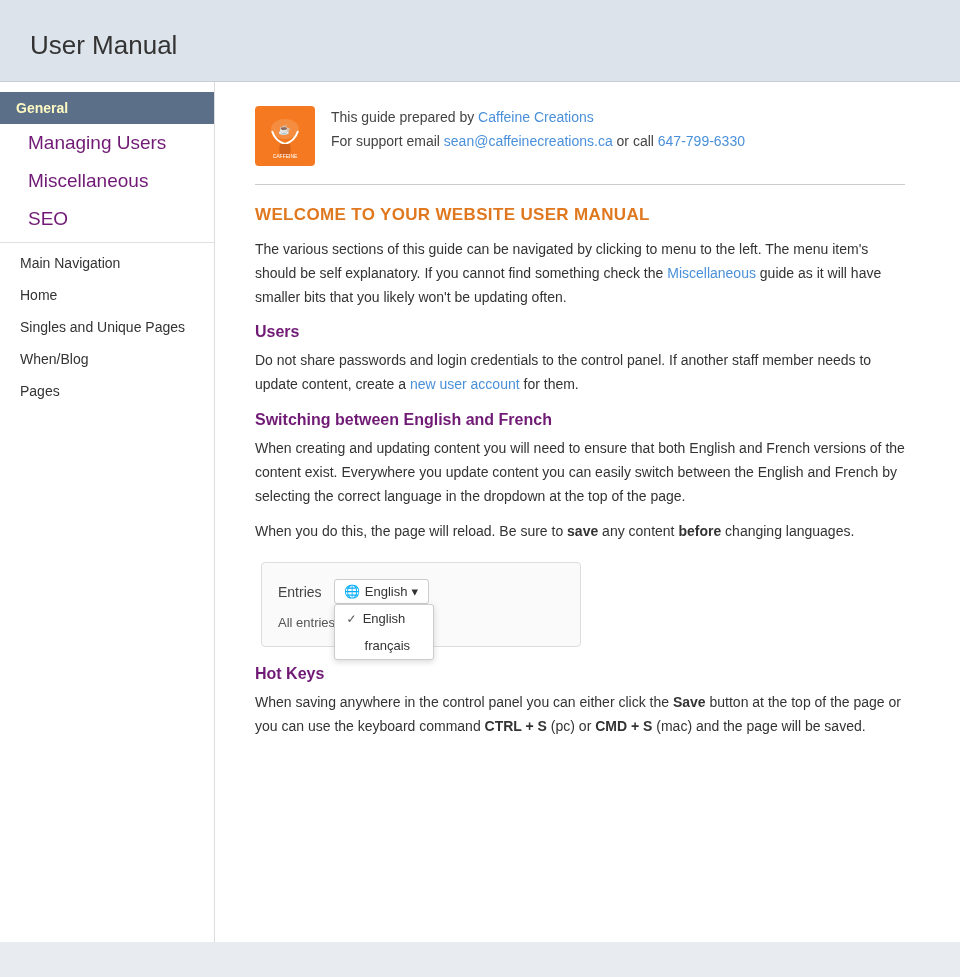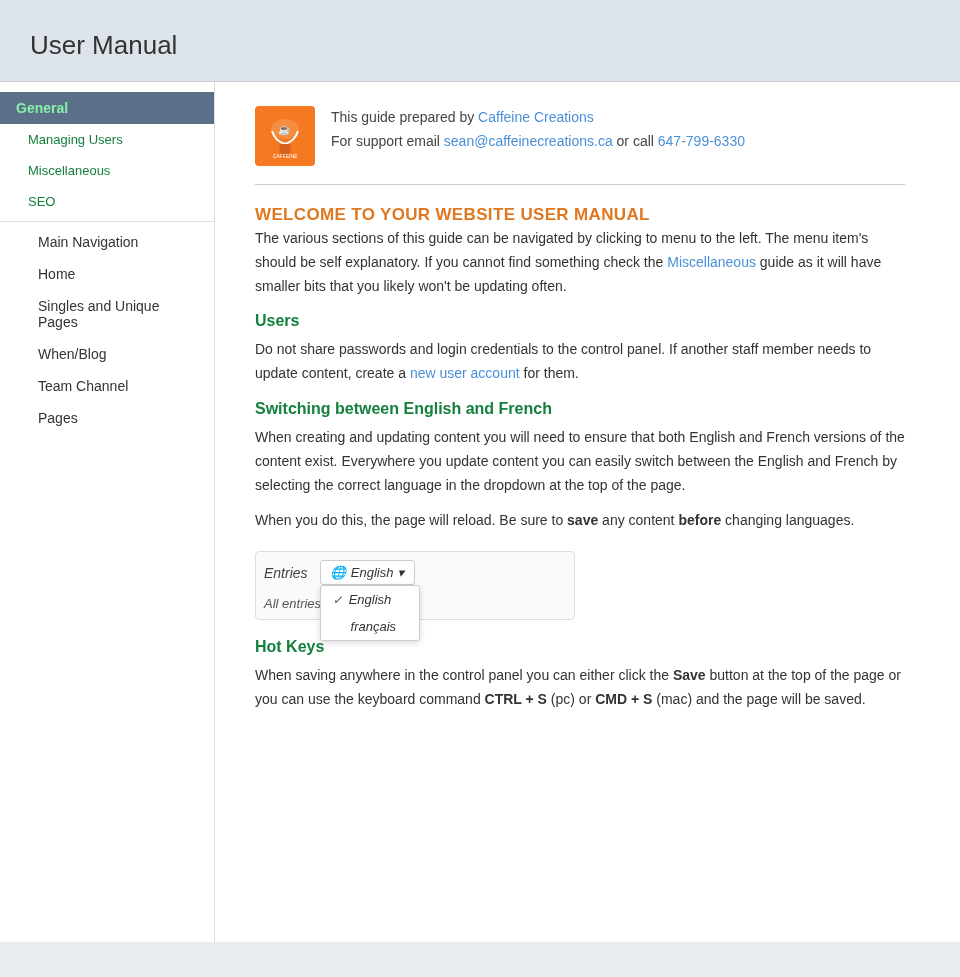"General" .sidebar-item.active { color: #86efac -> #fef9c3 }
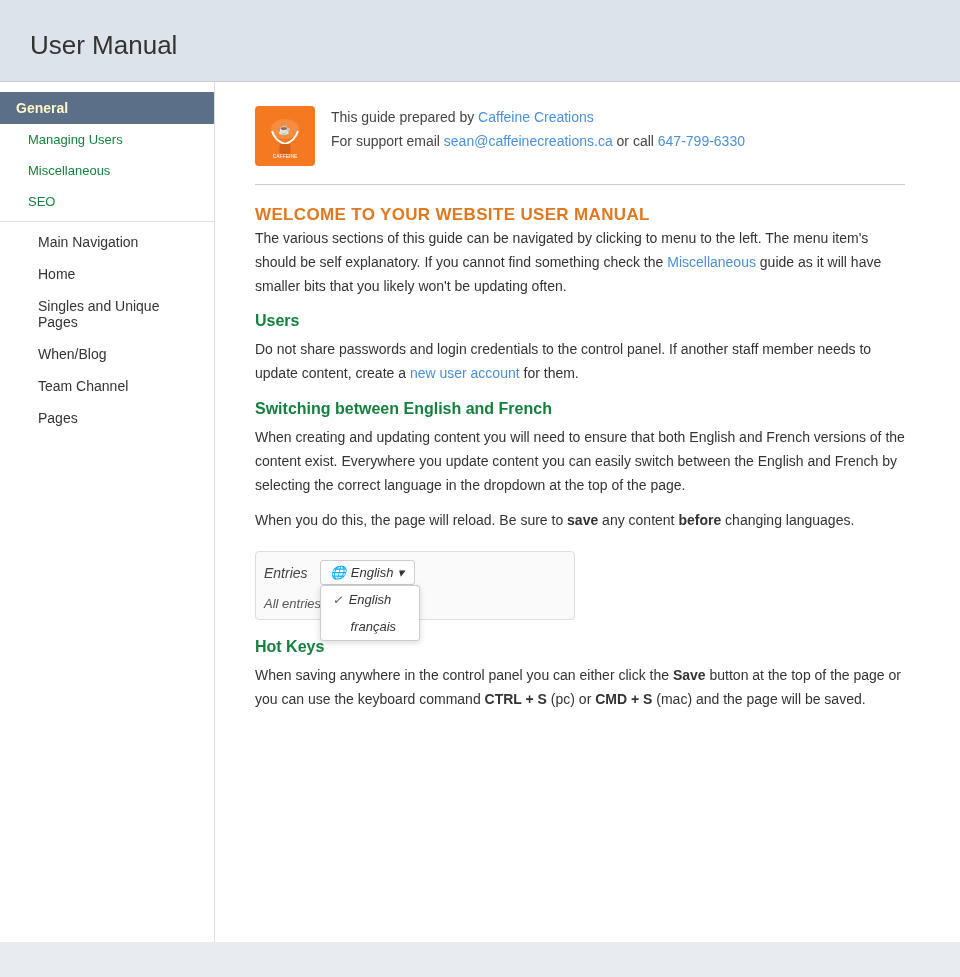"Managing Users" .sidebar-item.sub { color: #15803d -> #701a75; font-size: 13px -> 19px }
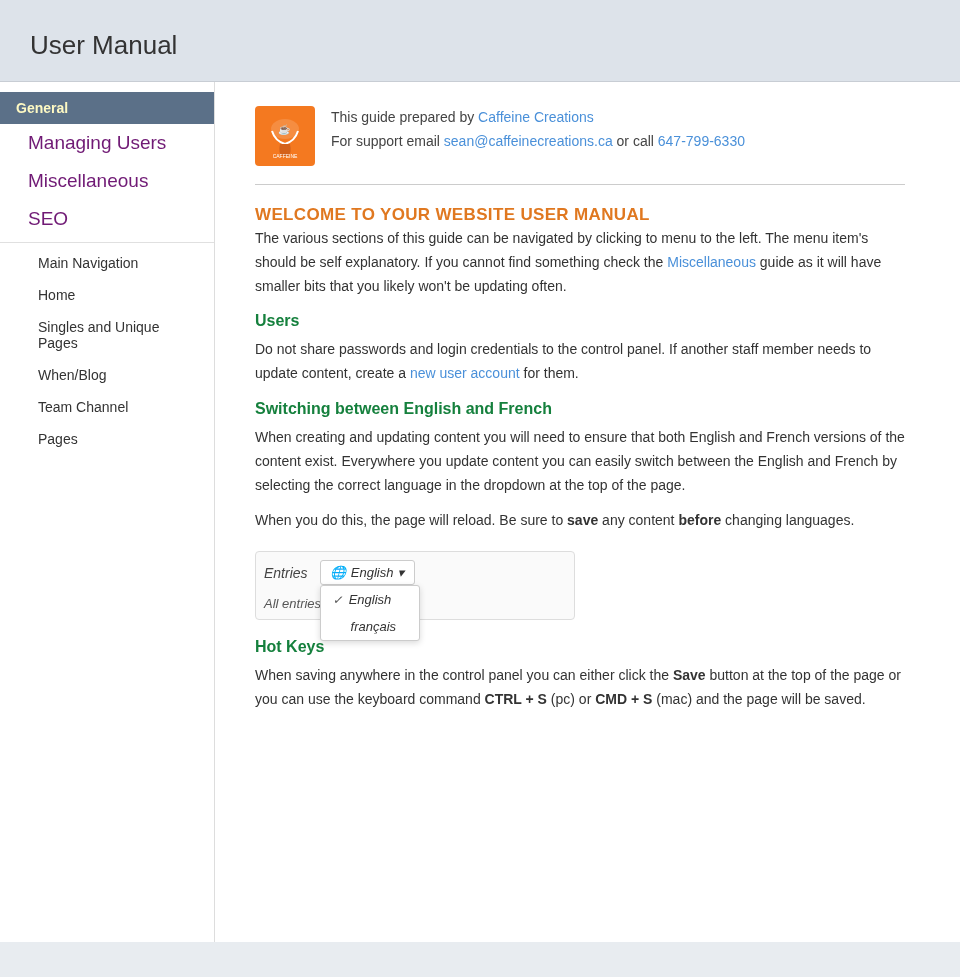"WELCOME TO YOUR WEBSITE USER" .section-title-orange { margin-bottom: 2px -> 13px }
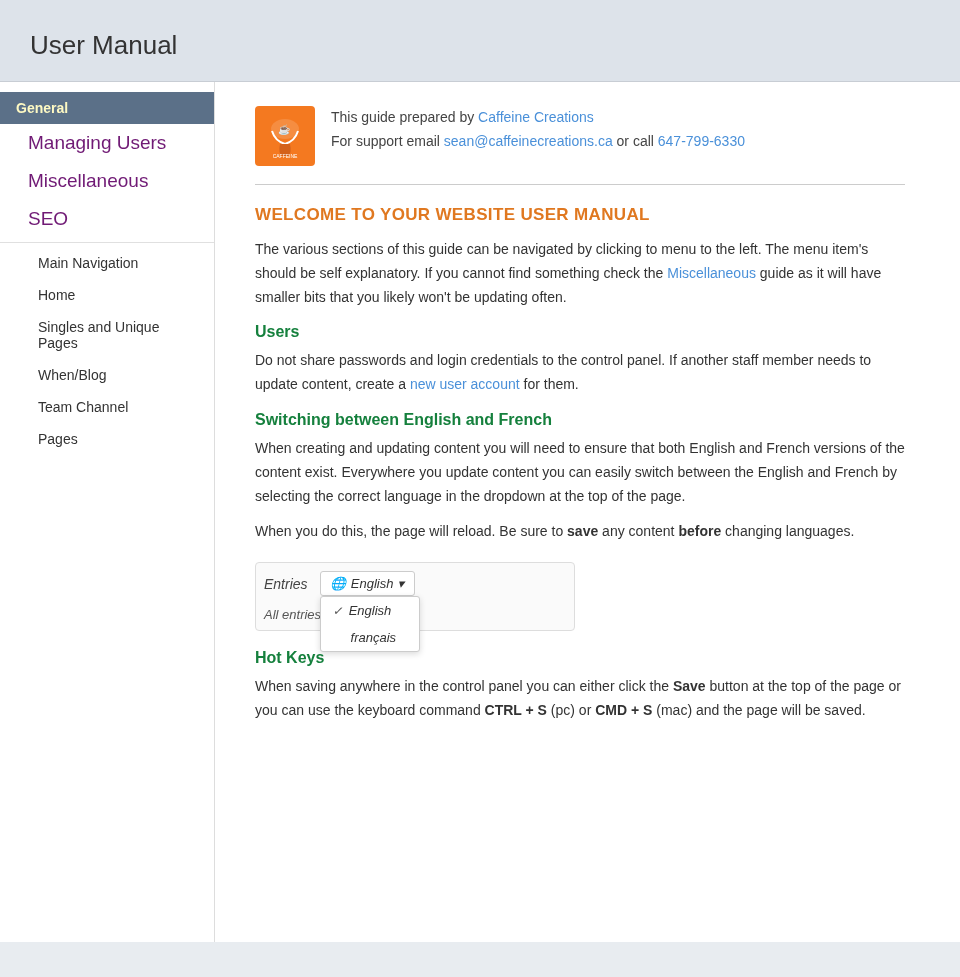"Main Navigation" .sidebar-item.section-header { margin-left: 34px -> none; padding-left: 4px -> 20px }
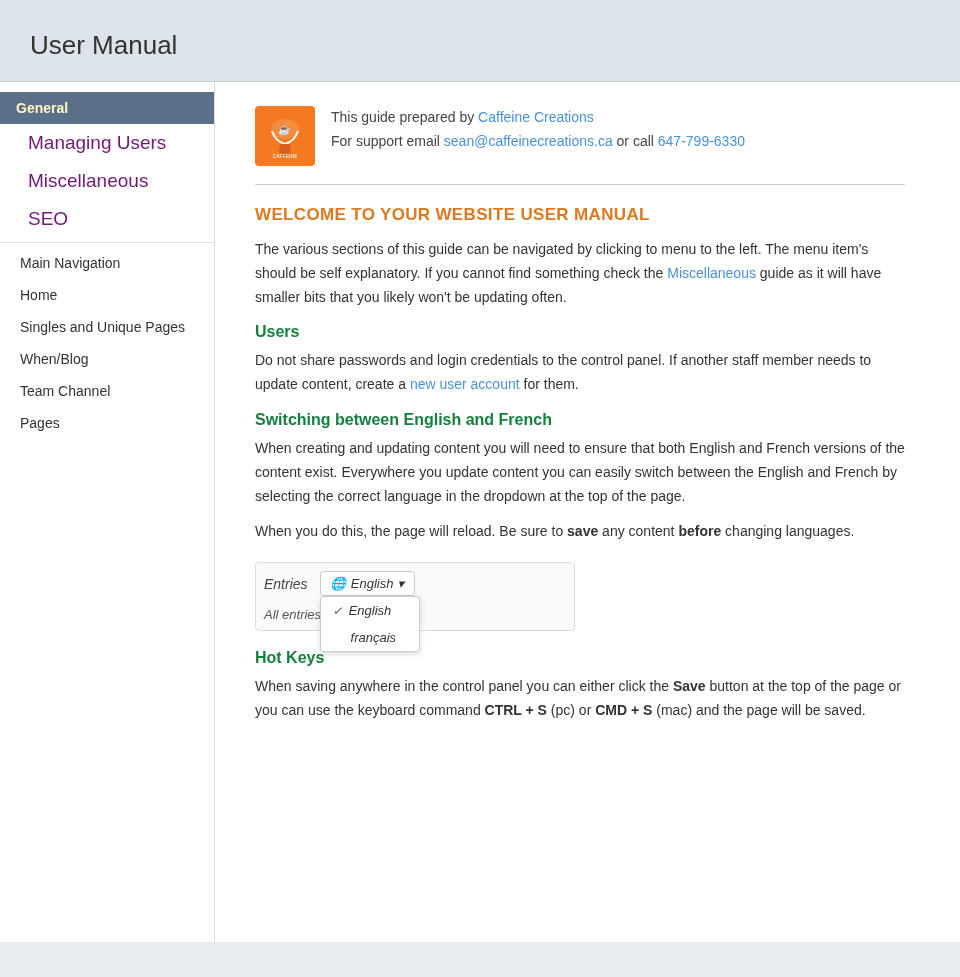"Users" .subsection-title { color: #15803d -> #701a75 }
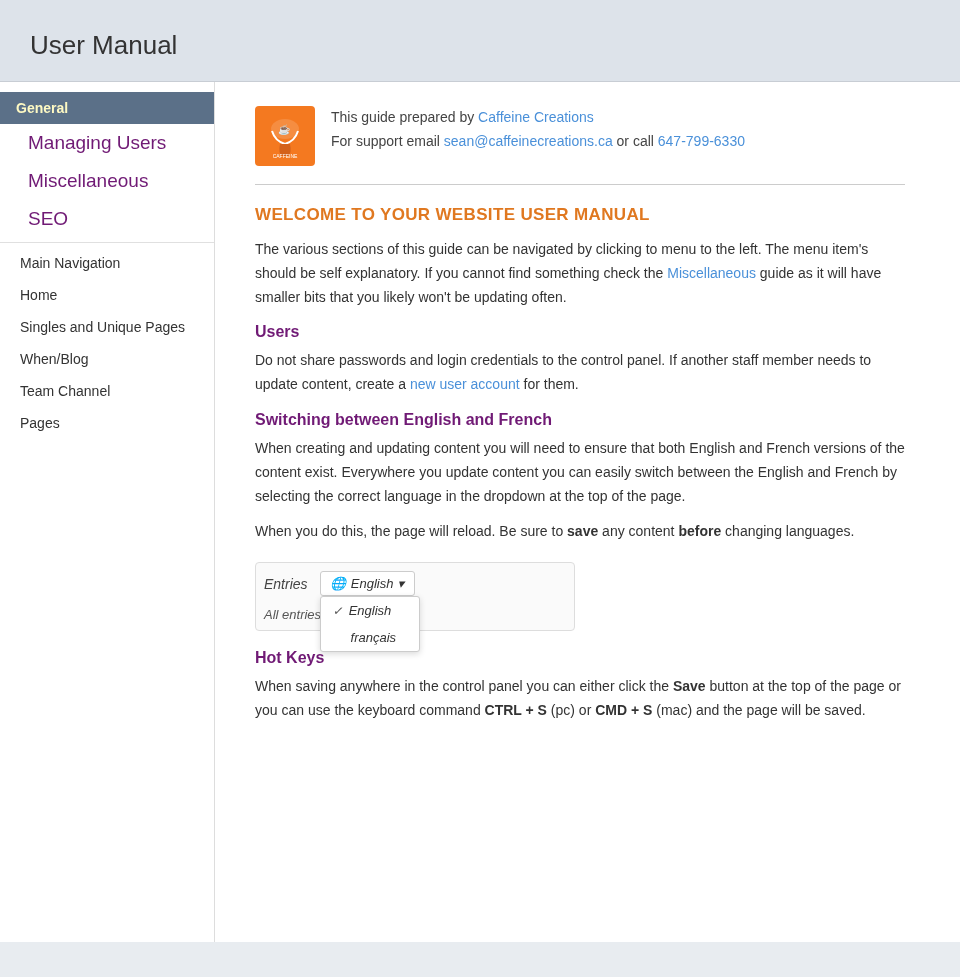"Team Channel" div.sidebar-item { html: <div>Team Channel</div> -> none }
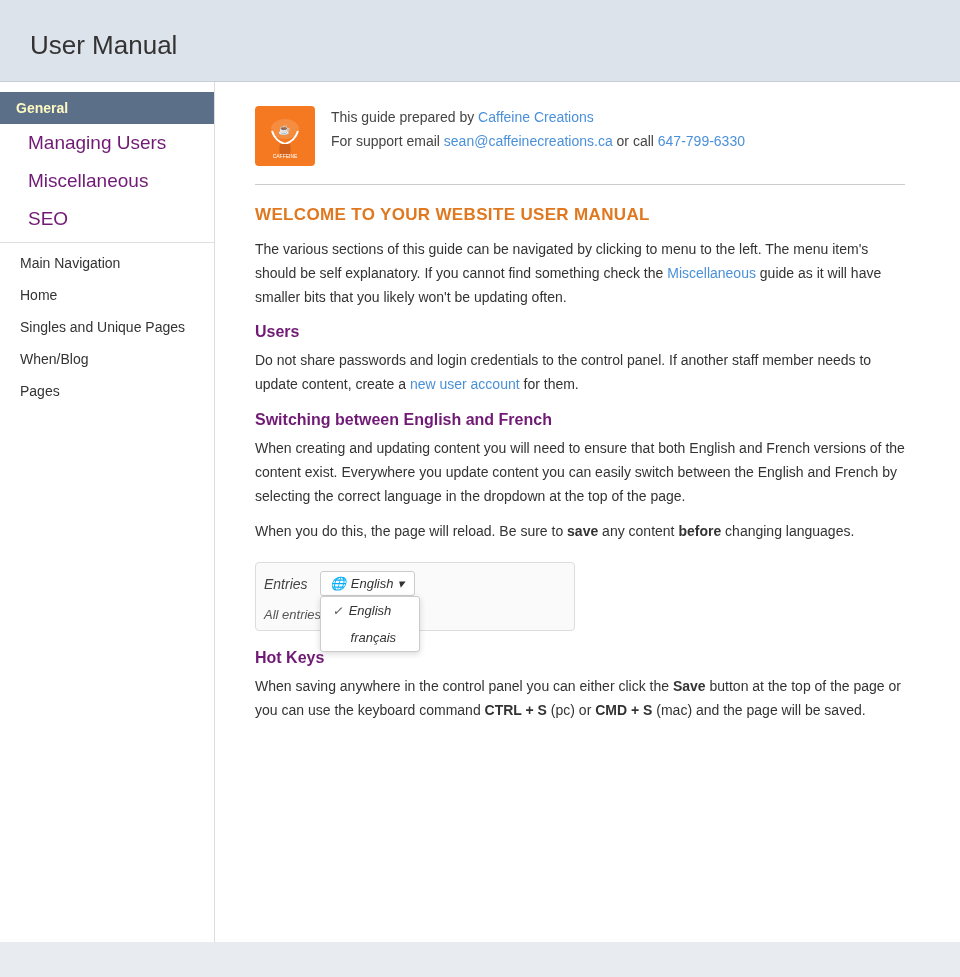"Entries" .lang-demo { font-style: italic -> none; margin: 18px 0 -> 18px 6px; padding: 8px -> 16px }
